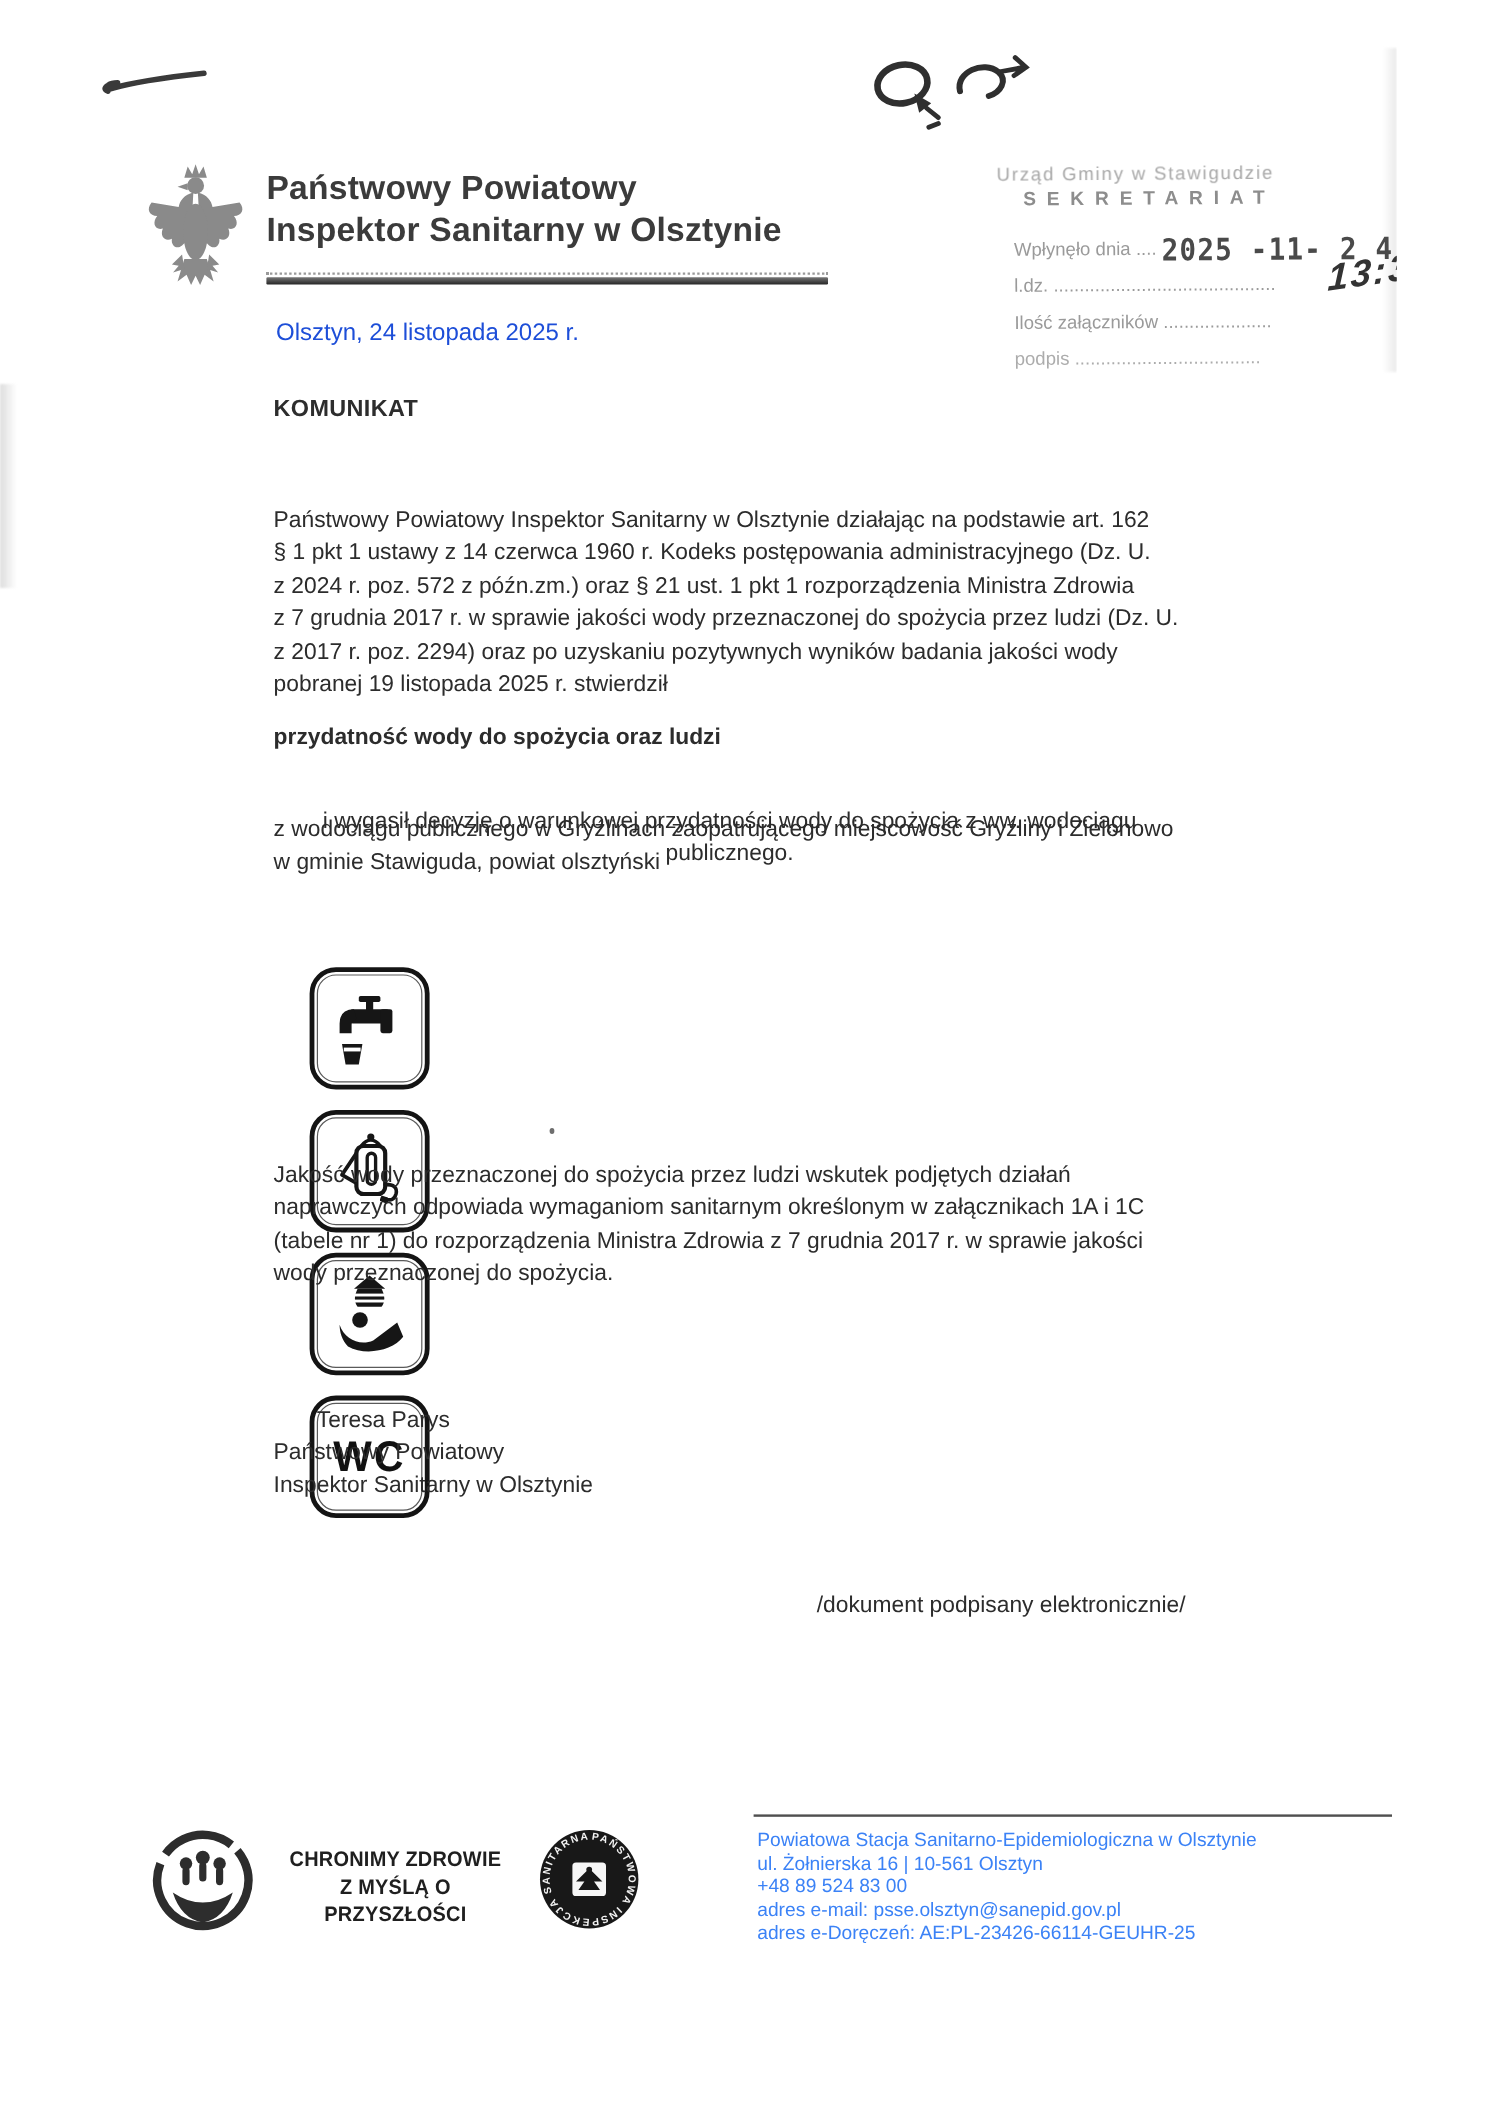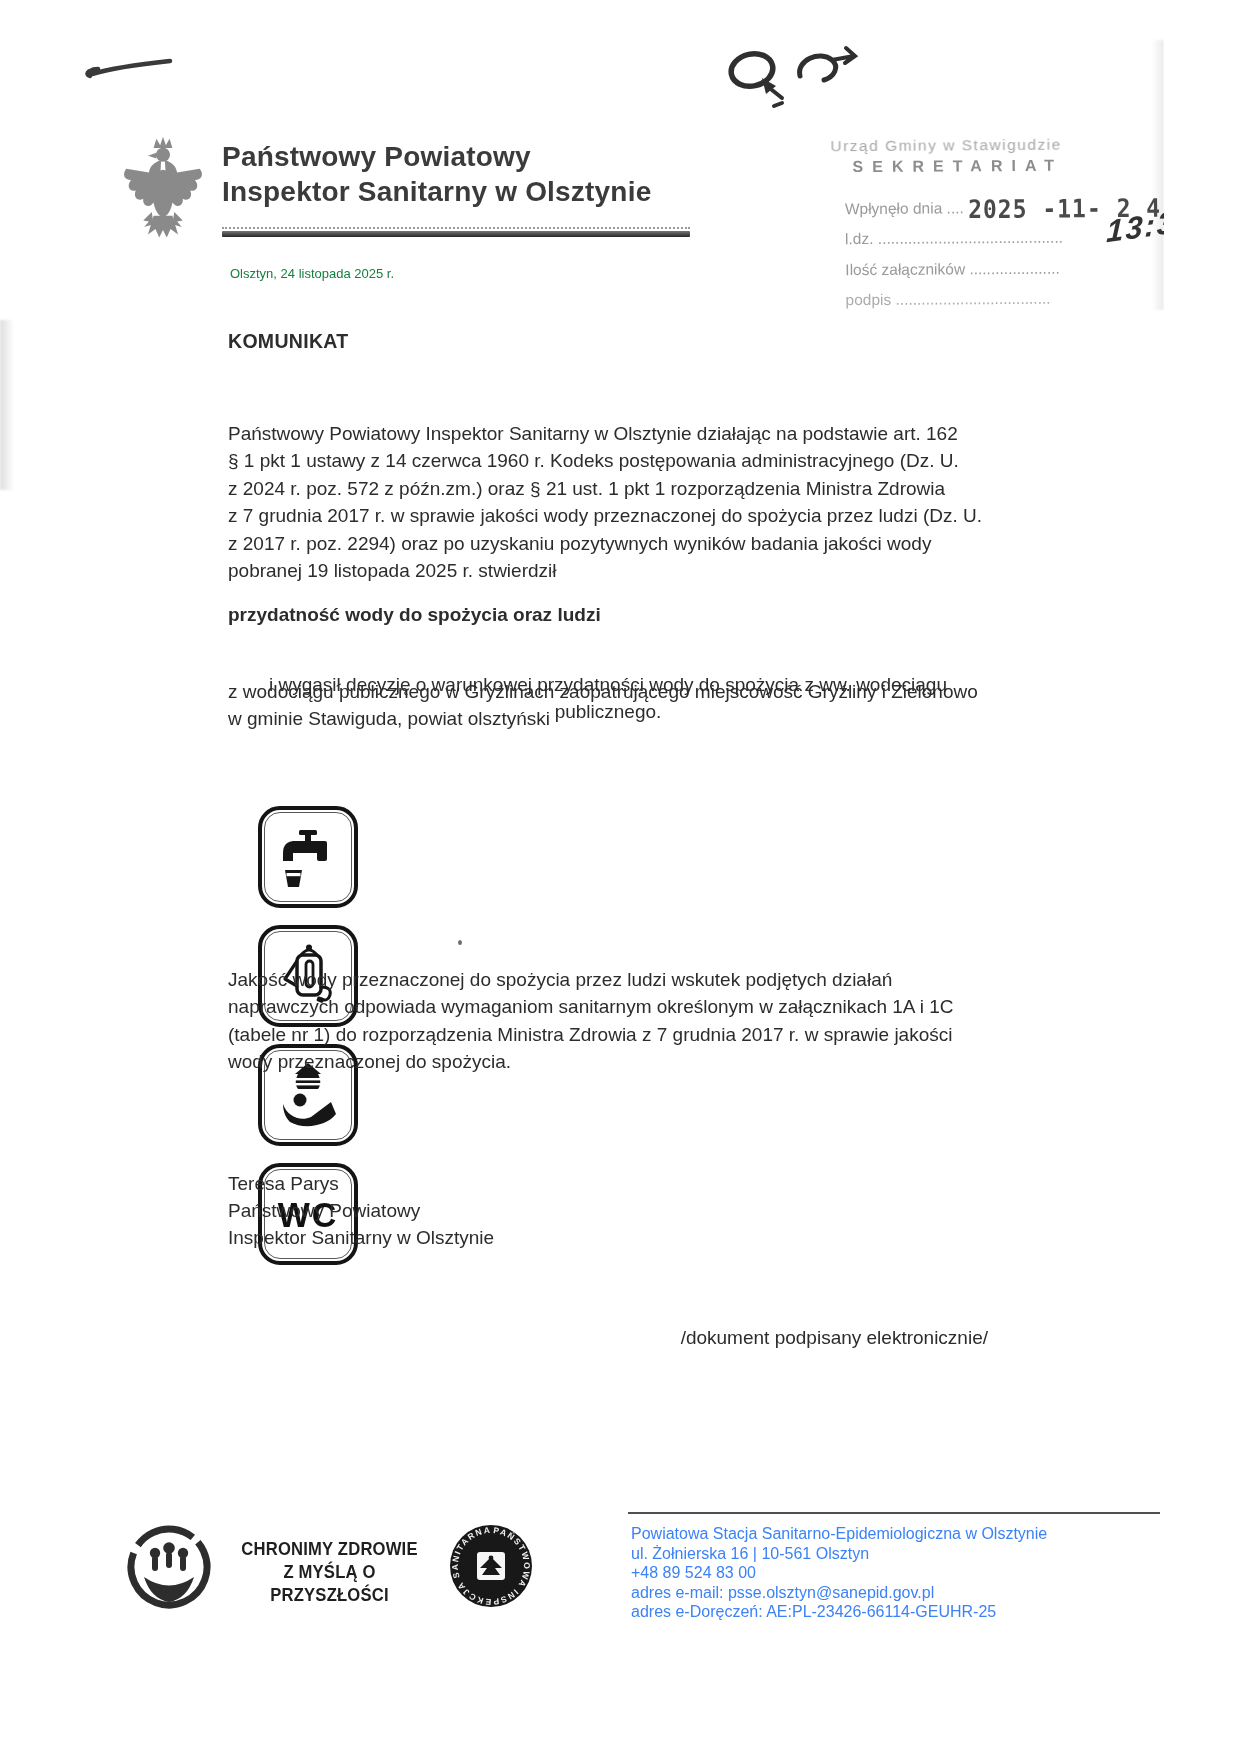"Olsztyn, 24 listopada 2025 r." .dateline { color: #15803d -> #1d4ed8; font-size: 13px -> 20px }
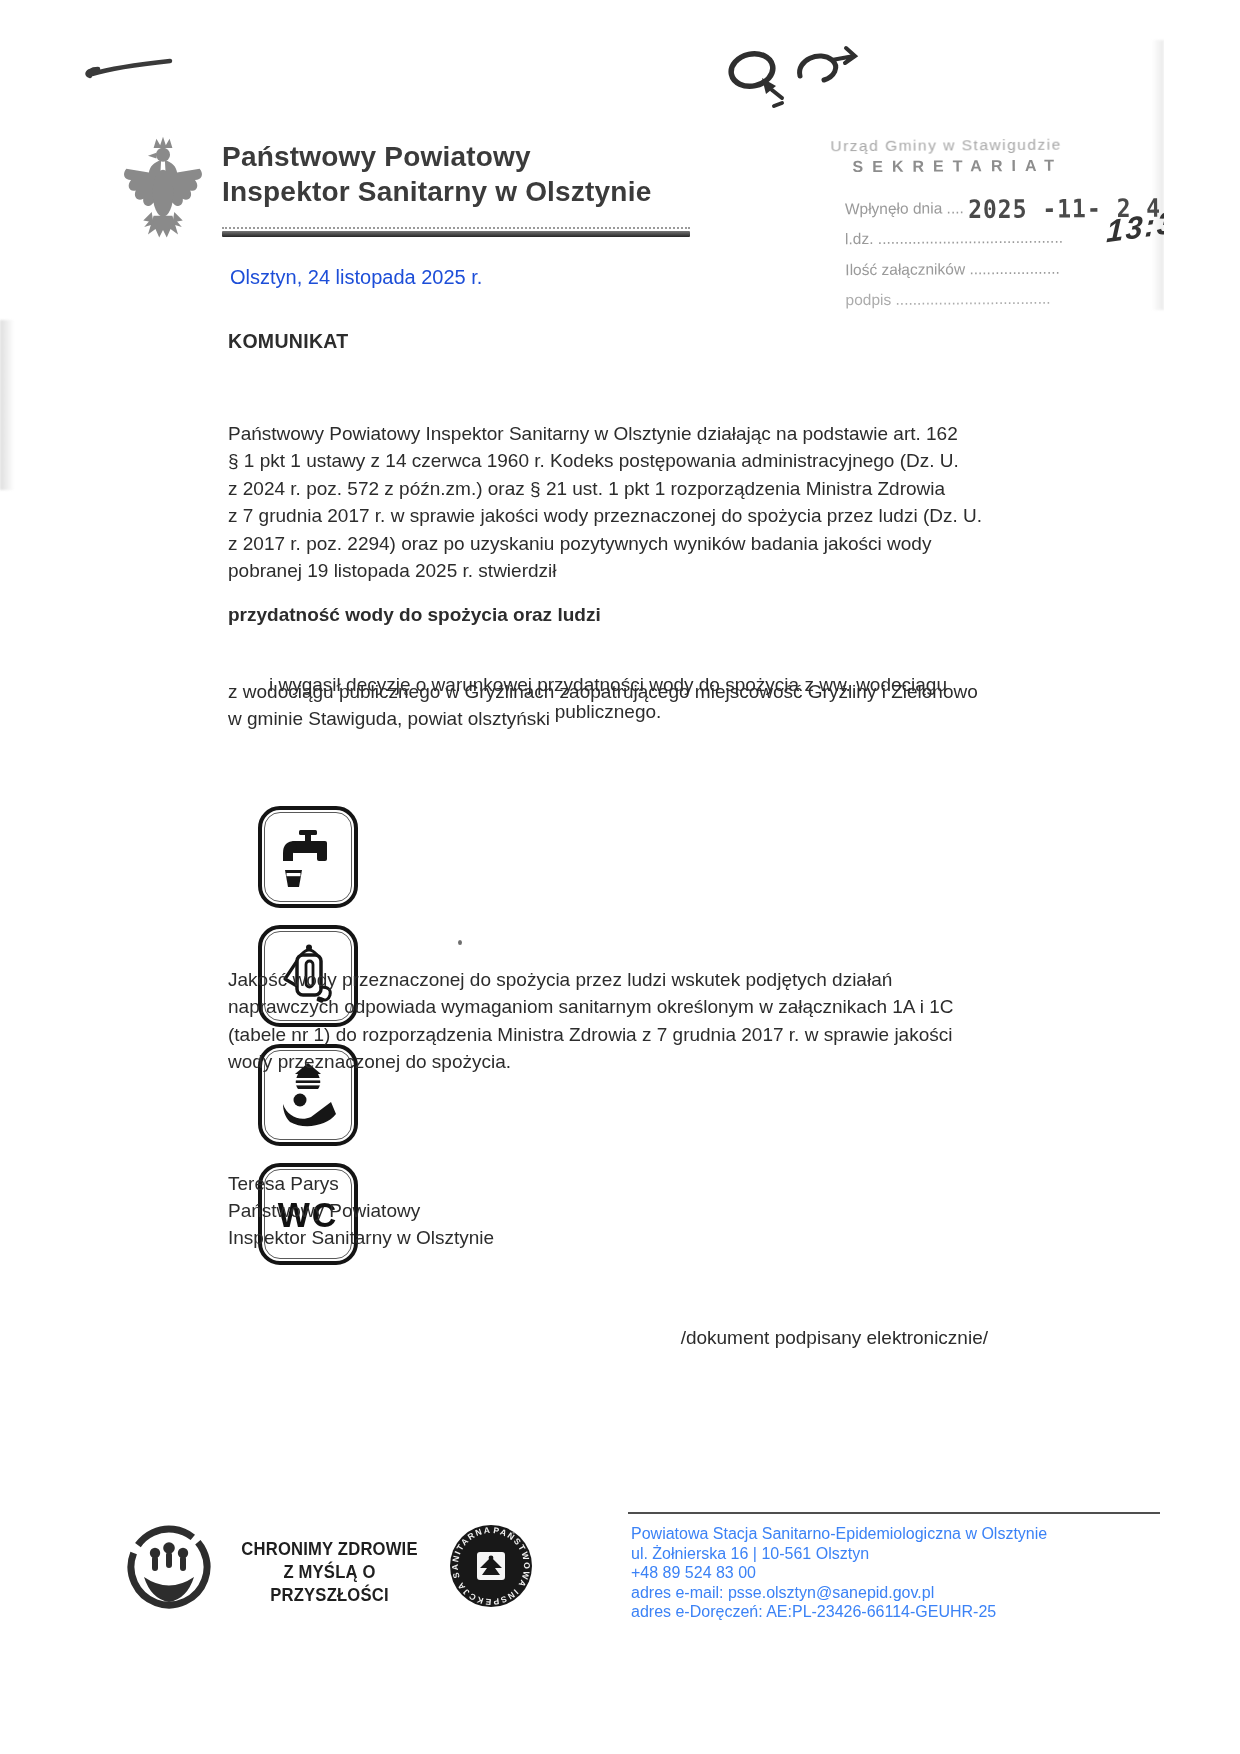"Teresa Parys" .signer-name { margin-left: none -> 36px }
